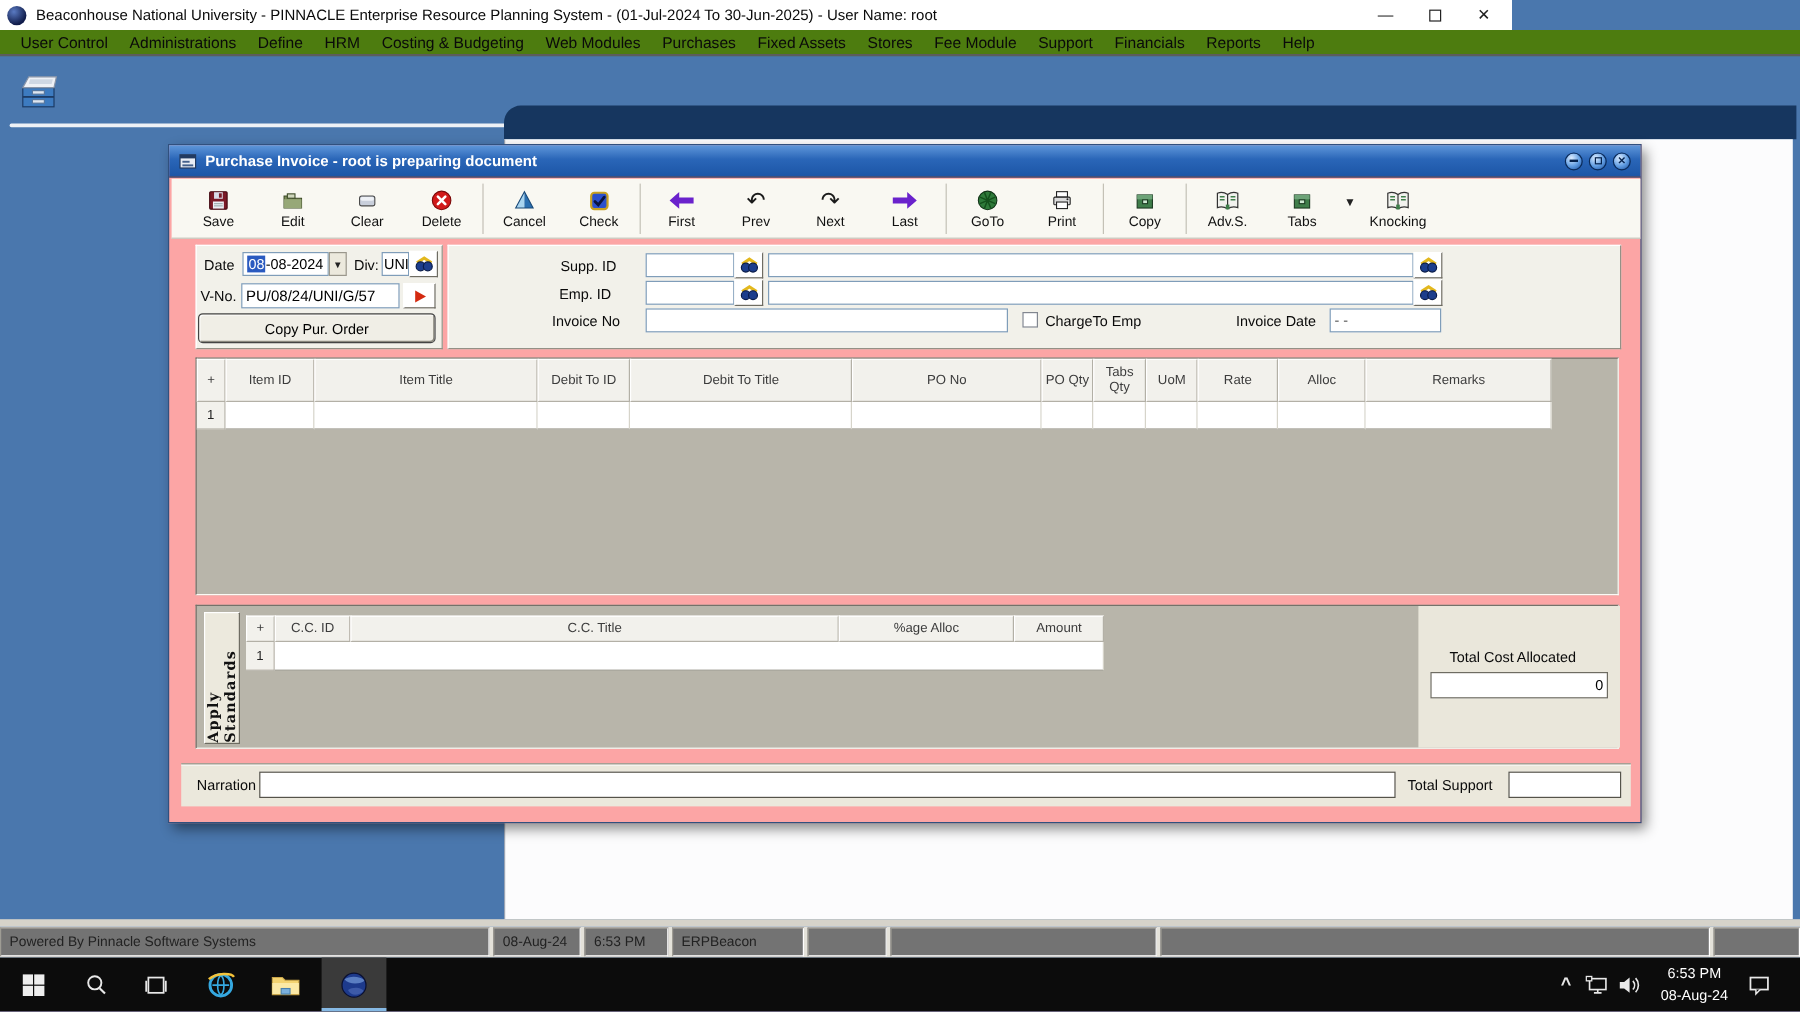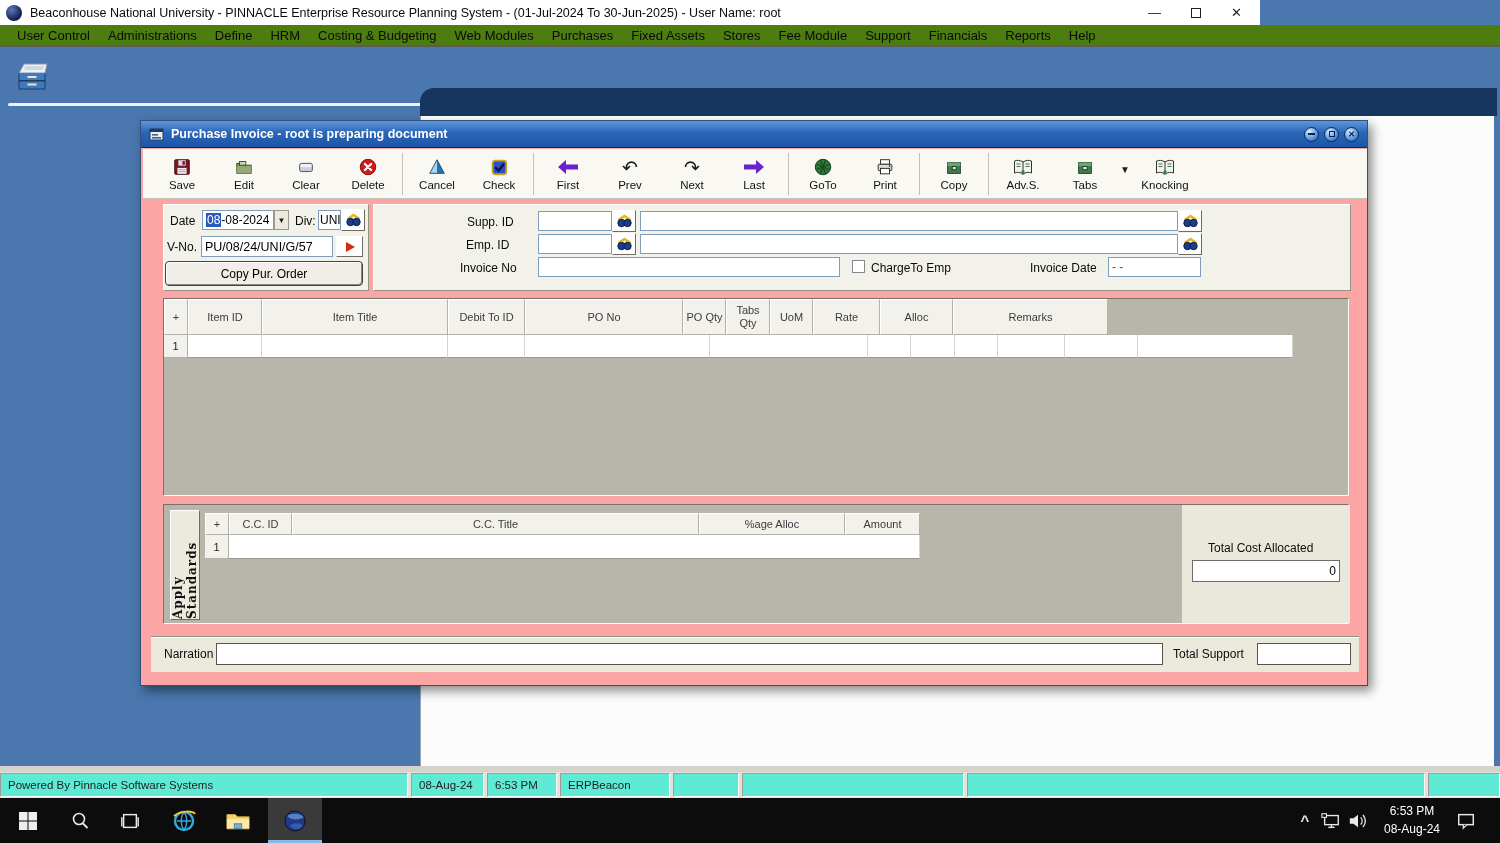"Debit To Title" div.gh { html: none -> <div>Debit To Title</div> }
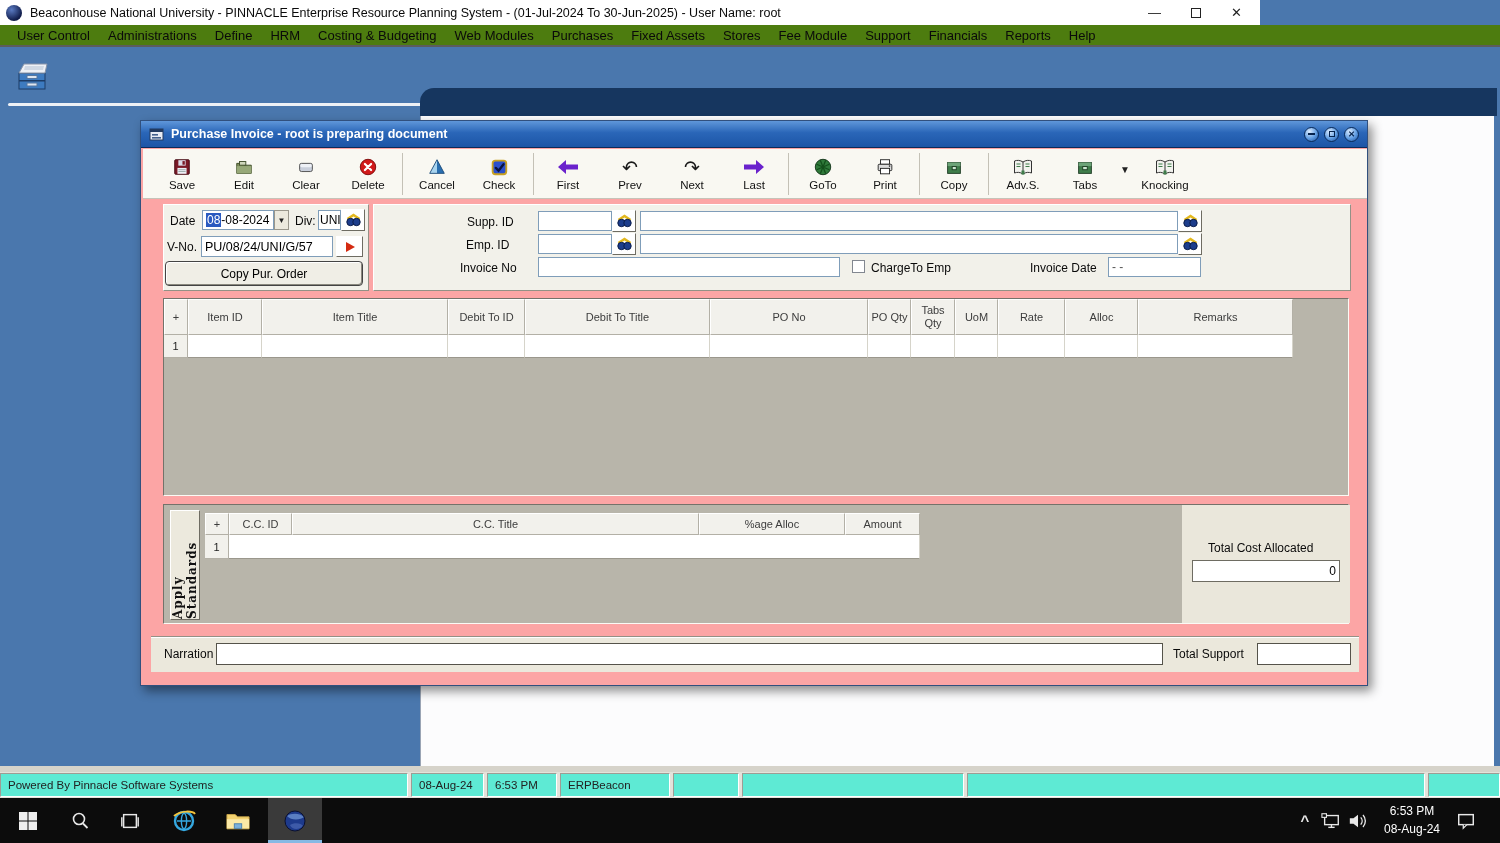"Powered By Pinnacle Software Systems" .scell { background: #5eead4 -> #737373 }
